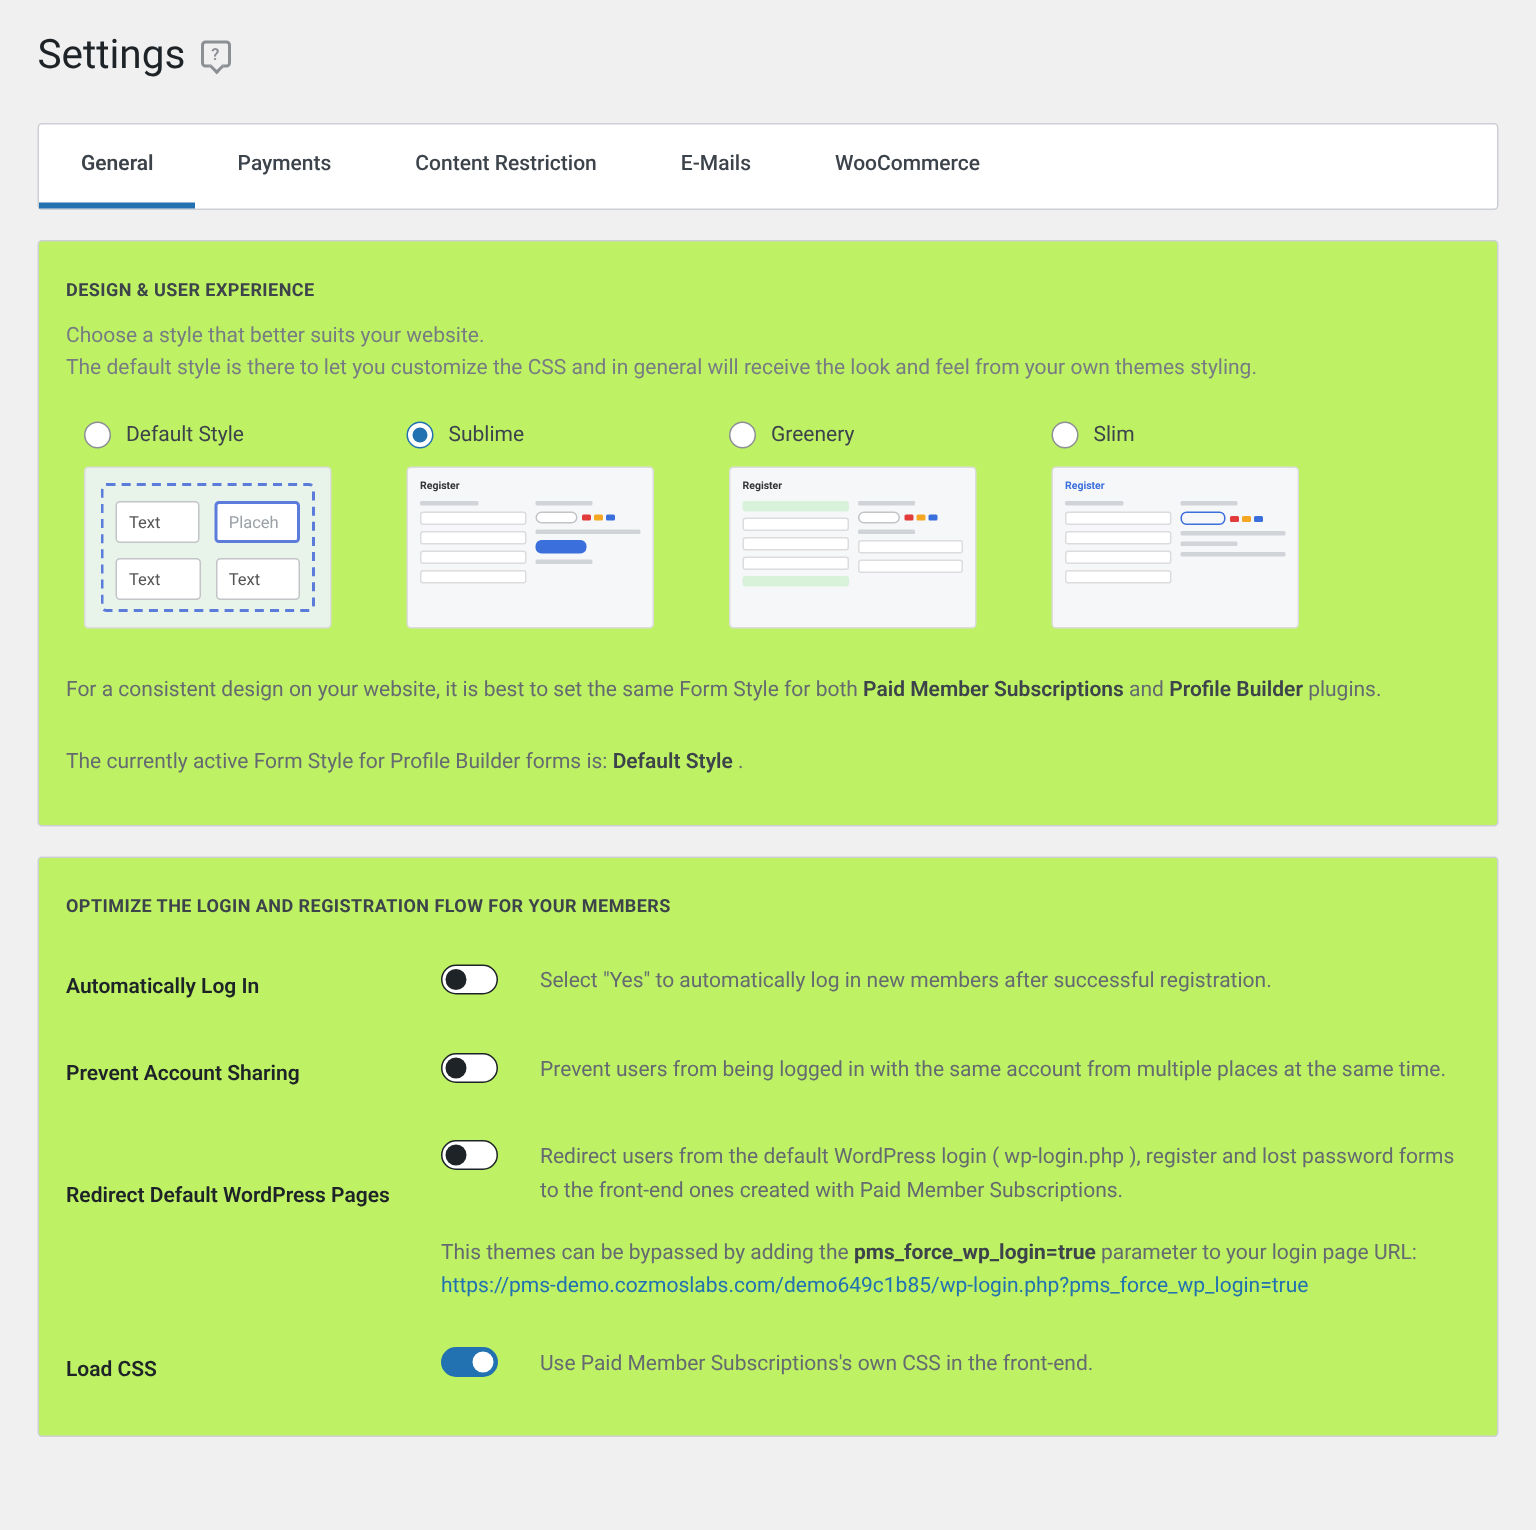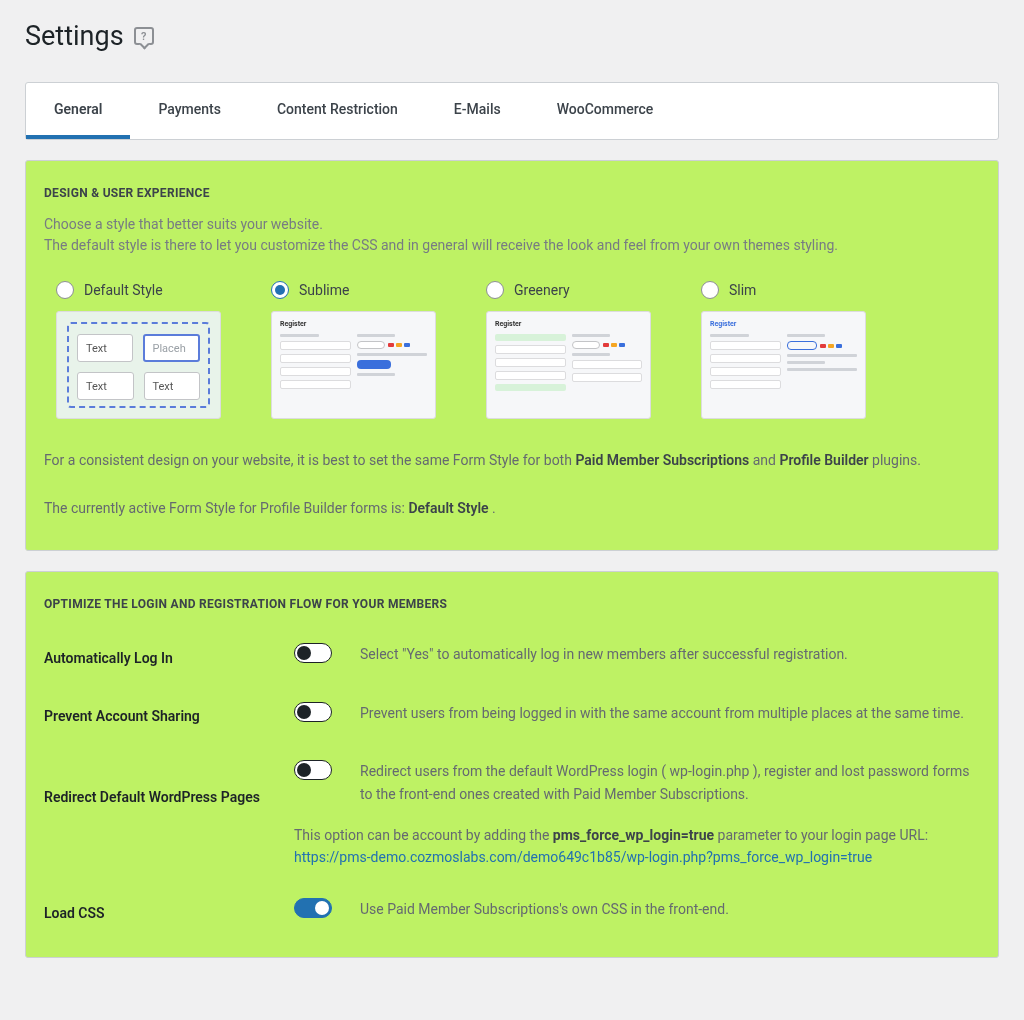"This option can be account" span { text: option can be account -> themes can be bypassed }
